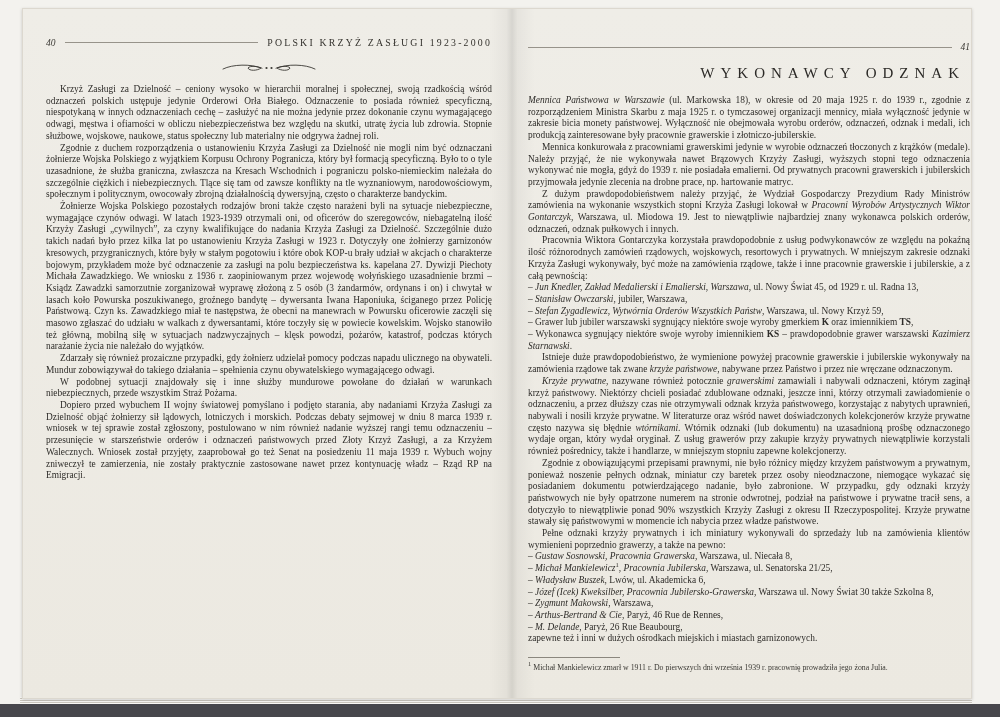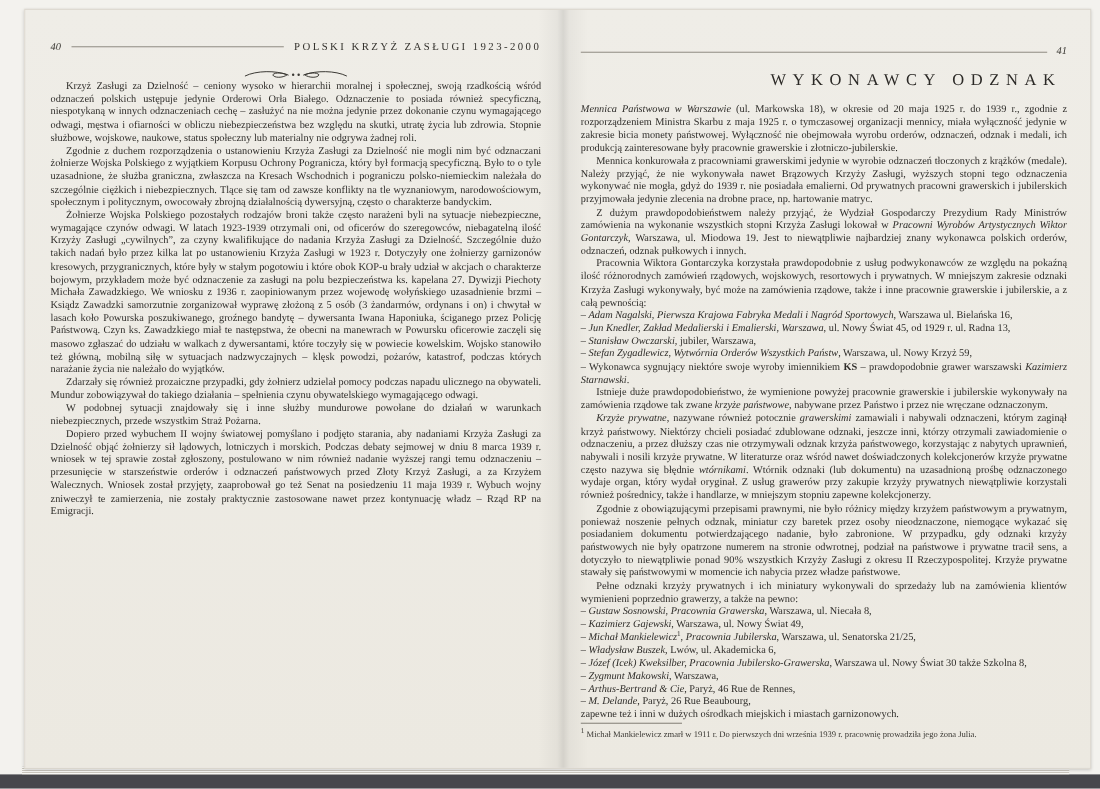"40" .book { padding-left: 20px -> none }
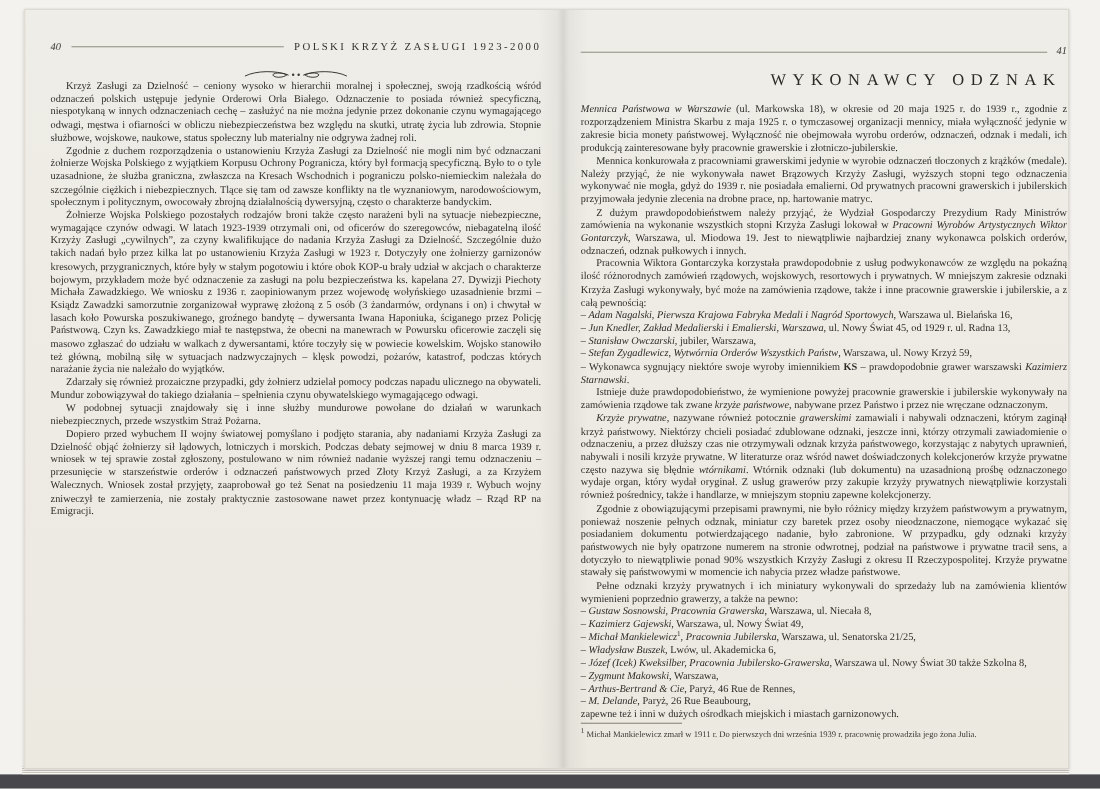"Krzyż Zasługi za Dzielność –" .pageL .bodytext { margin-top: none -> 10px }
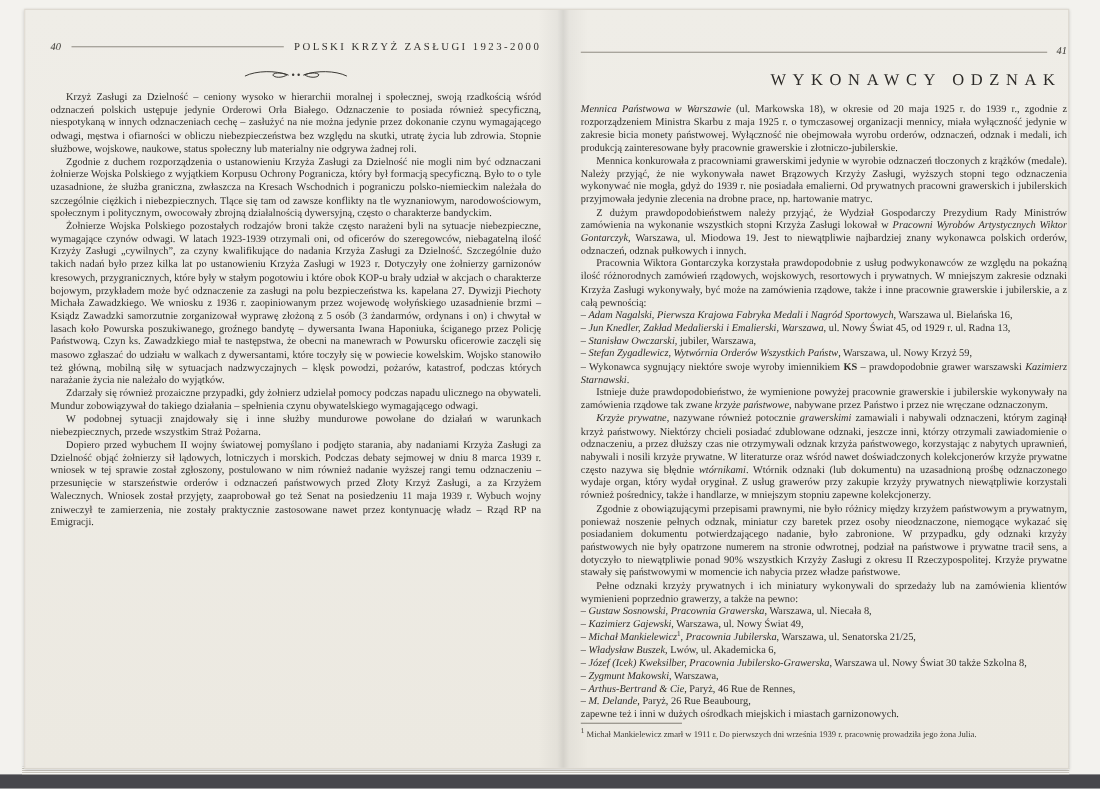"– Adam Nagalski, Pierwsza Krajowa" p.para { html: <p><span>– </span><span>Adam Nagalski, Pierwsza Krajowa Fabryka Medali i Nagród Sportowych</span><span>, Warszawa ul. Bielańska 16,</span></p> -> none }
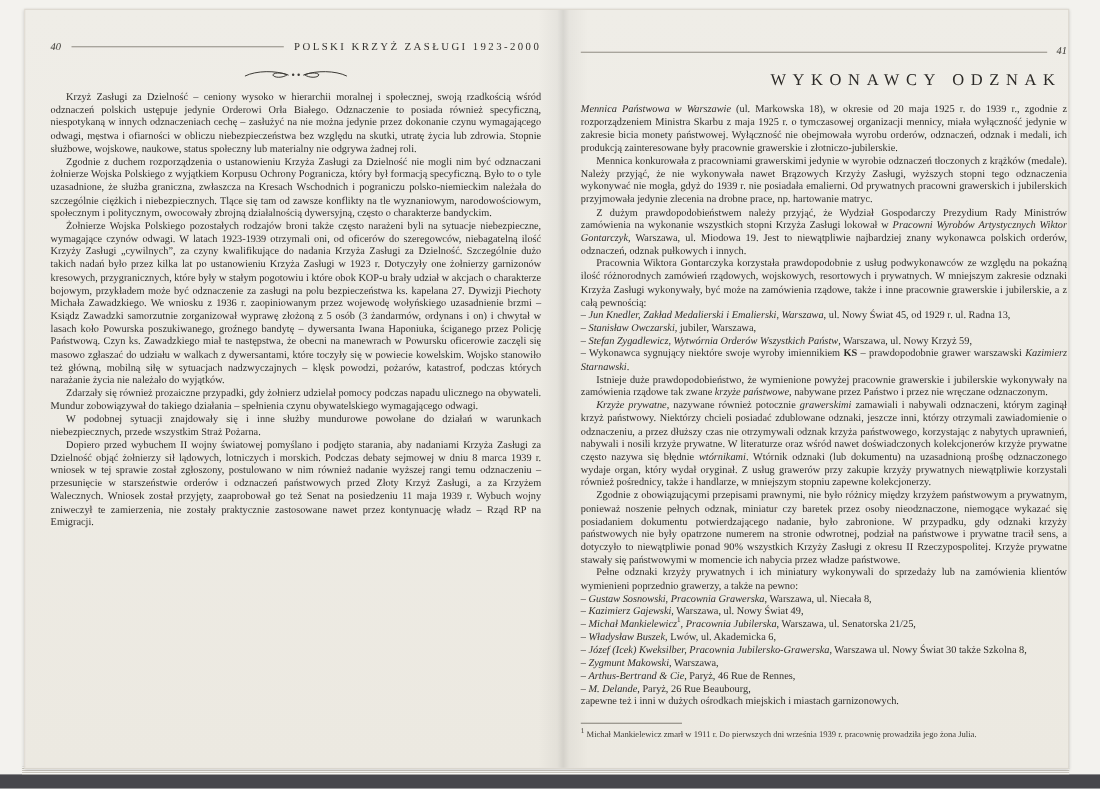"– Grawer lub jubiler warszawski" p.para { html: none -> <p><span>– Grawer lub jubiler warszawski sygnujący niektóre swoje wyroby gmerkiem </span><span>K</span><span> oraz imiennikiem </span><span>TS</span><span>,</span></p> }
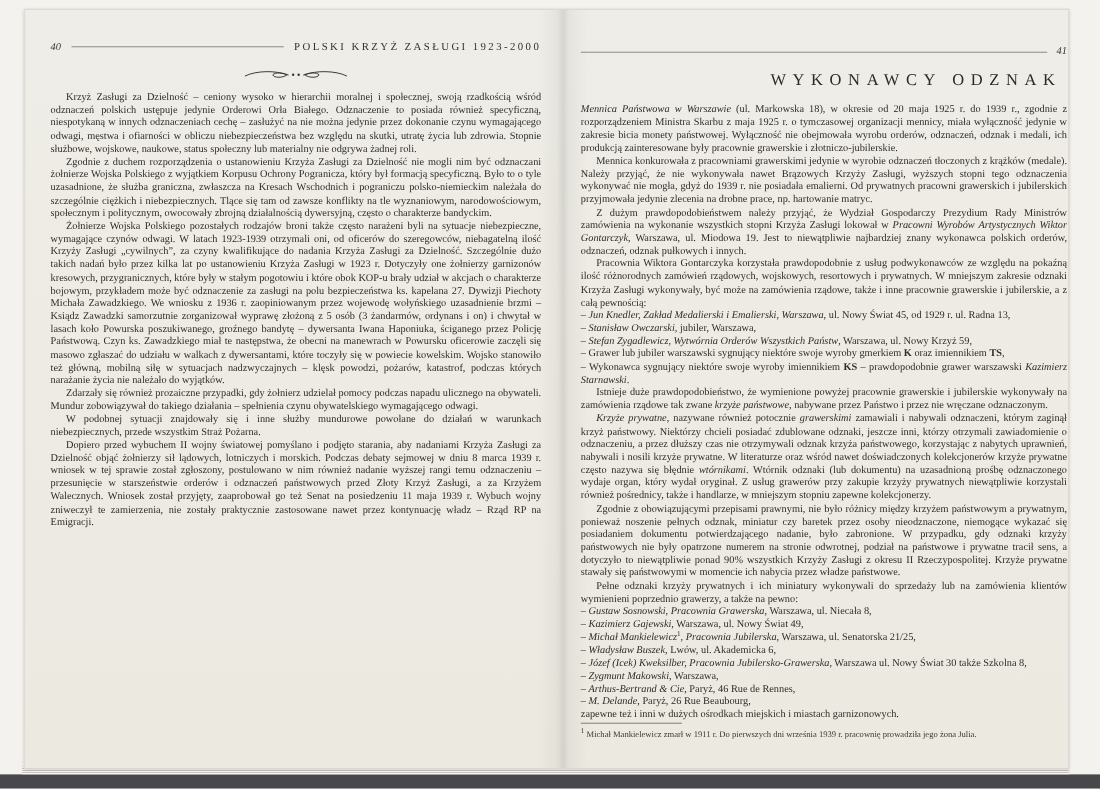"– Kazimierz Gajewski, Warszawa, ul." p.para { html: <p><span>– </span><span>Kazimierz Gajewski</span><span>, Warszawa, ul. Nowy Świat 49,</span></p> -> none }
